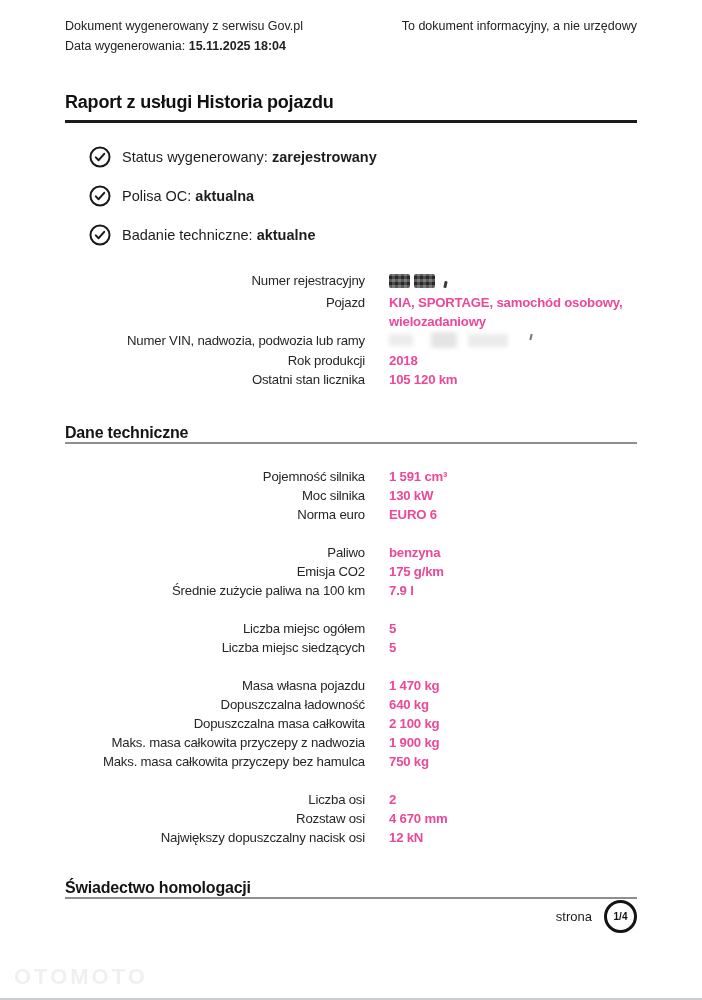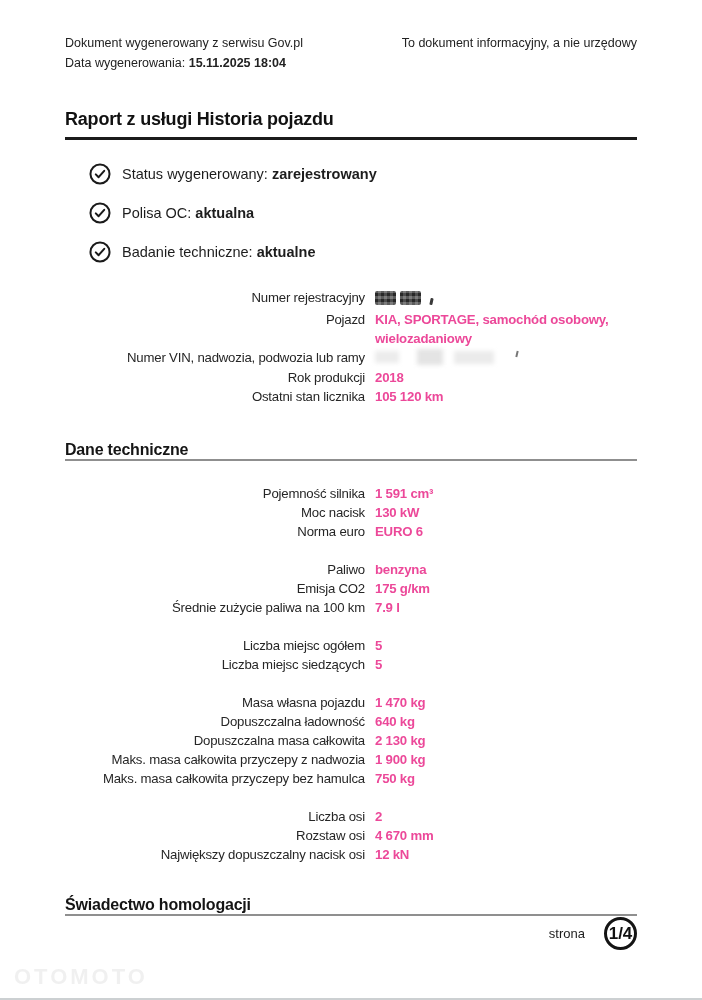"Dokument wygenerowany z serwisu Gov.pl" .doc-header { padding-top: 33px -> 16px }
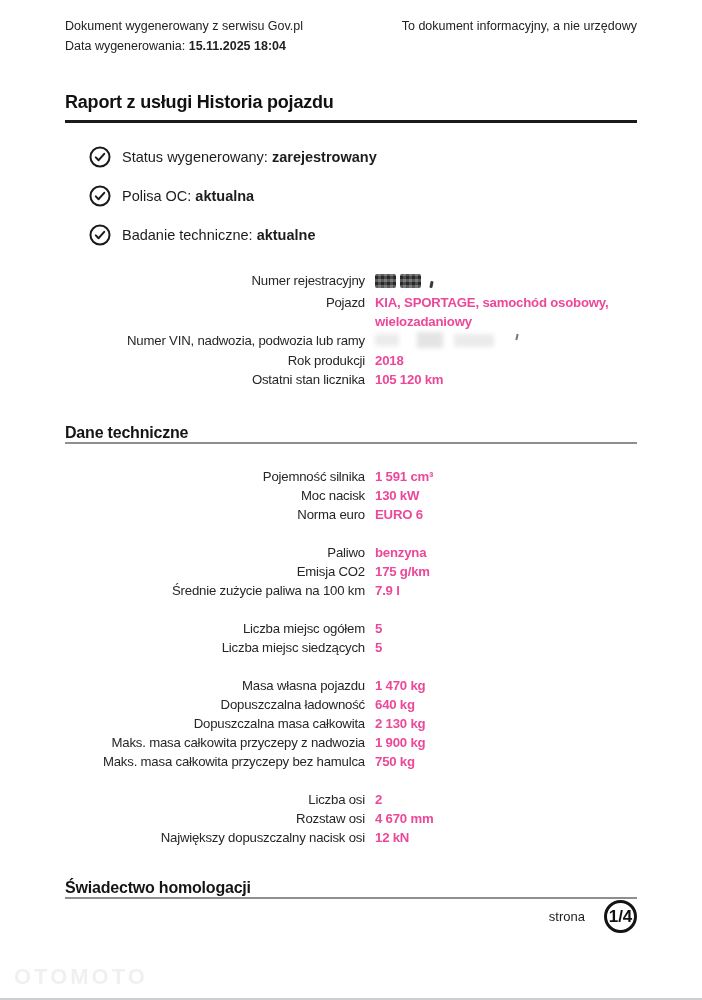"Numer rejestracyjny" .kv-grid { column-gap: 10px -> 24px }
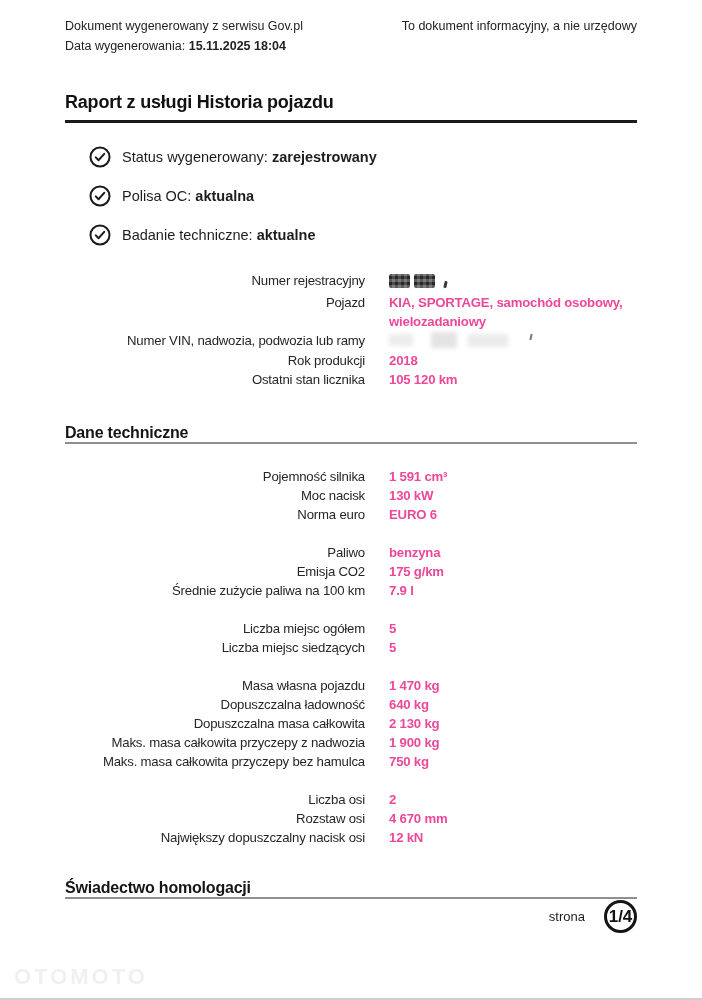"Moc nacisk" div.kv-label { text: nacisk -> silnika }
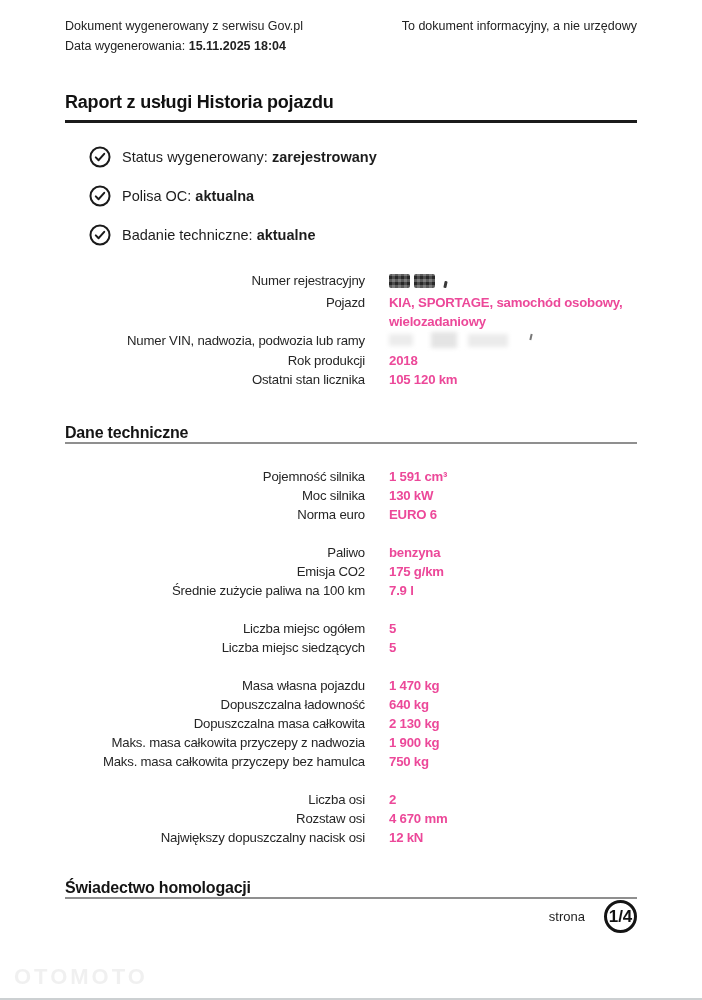"2 130 kg" div.kv-value { text: 2 130 -> 2 100 }
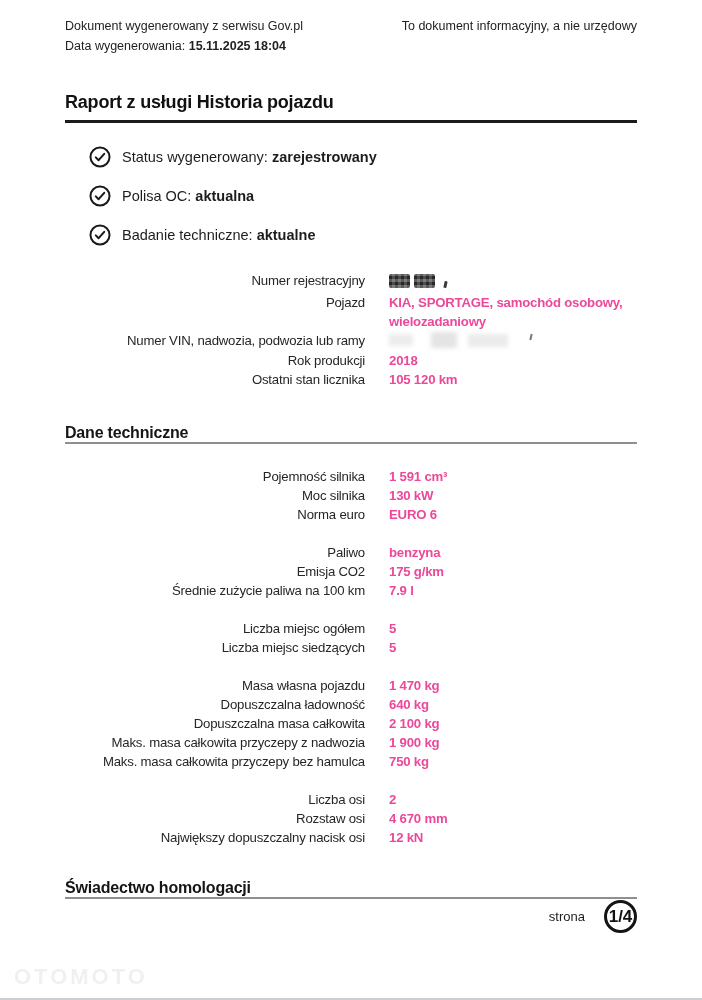"strona" .footer { gap: 19px -> 12px }
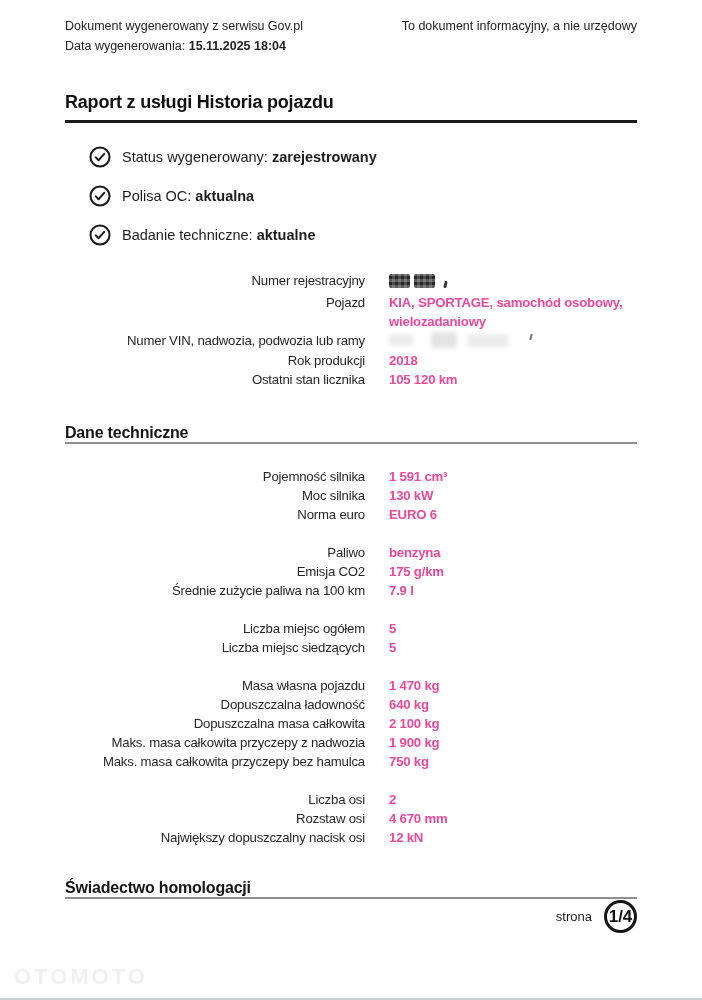"1/4" .page-circle { font-size: 17px -> 10px }
